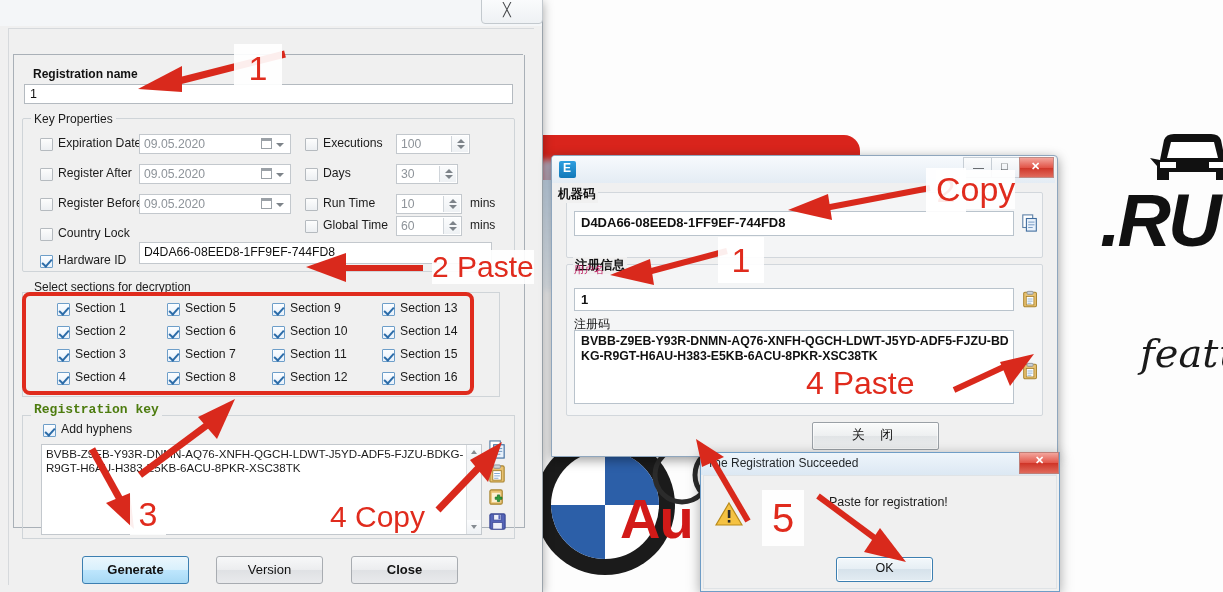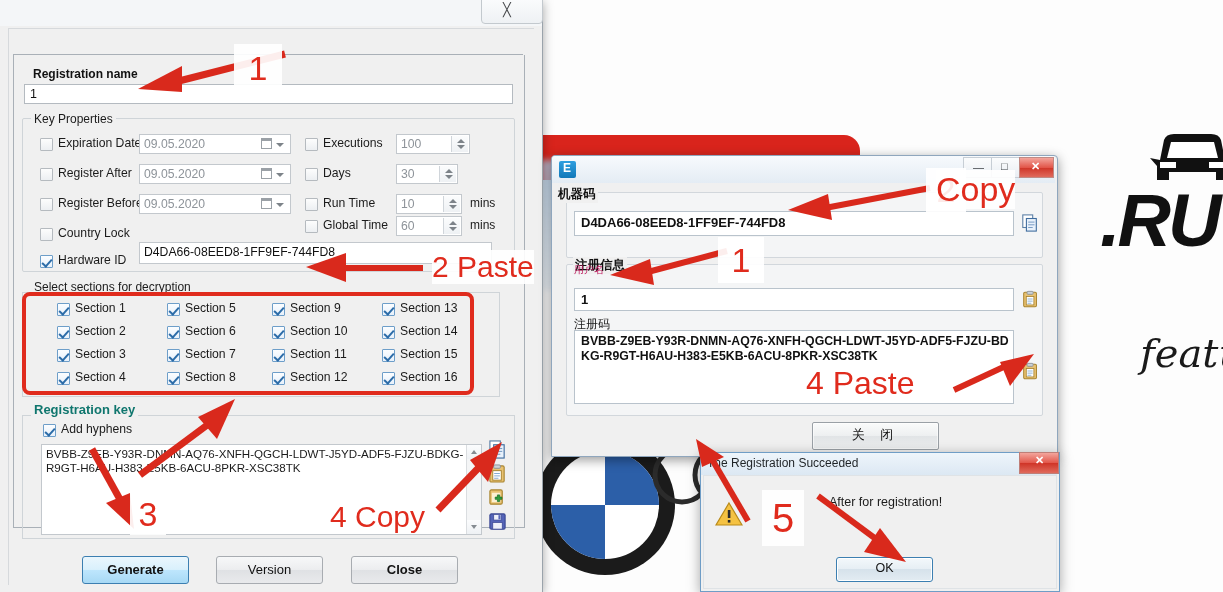"Registration key" #regkey-legend { color: #0f766e -> #4d7c0f; font-family: none -> Liberation Mono, monospace }
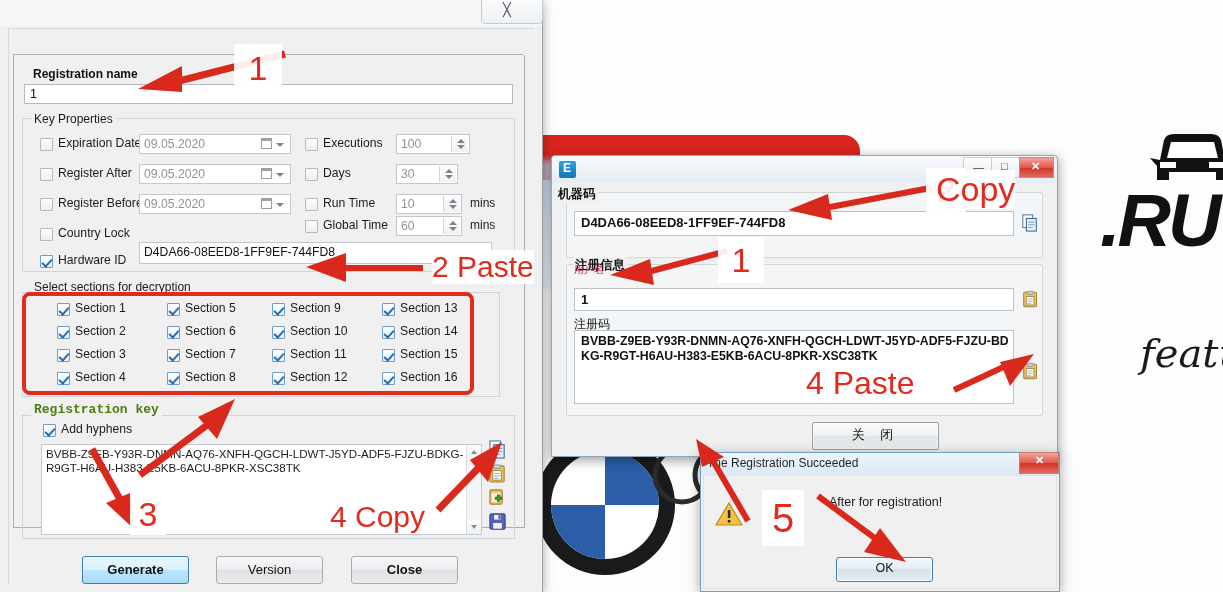"Au" div.abs { html: none -> <div>Au</div> }
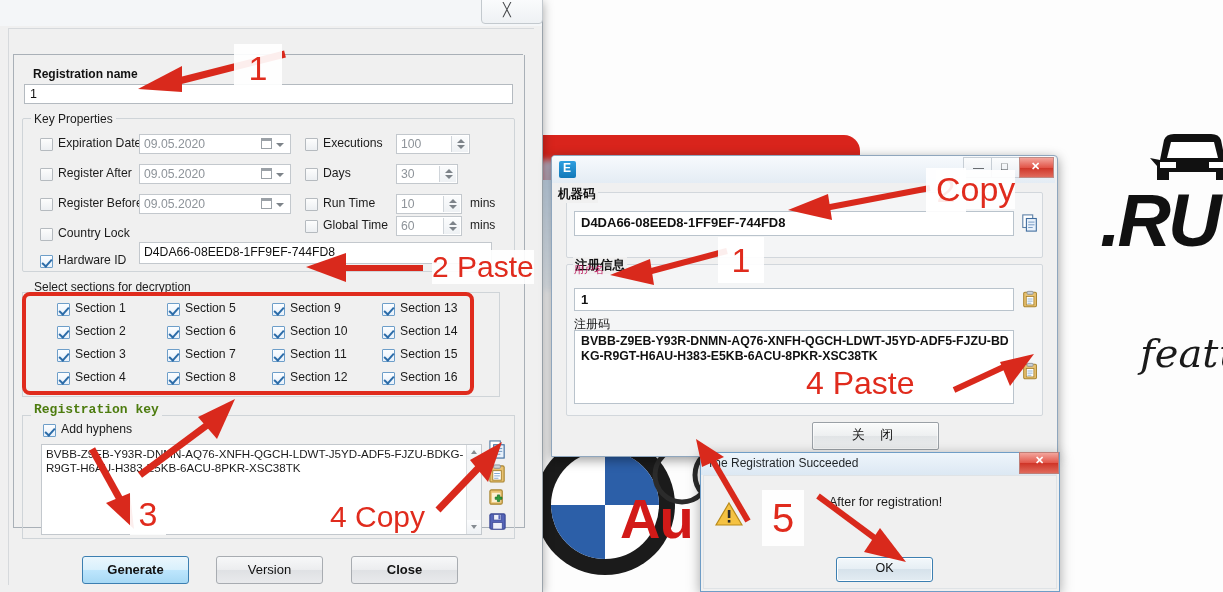"After for registration!" div.abs { text: After -> Paste }
